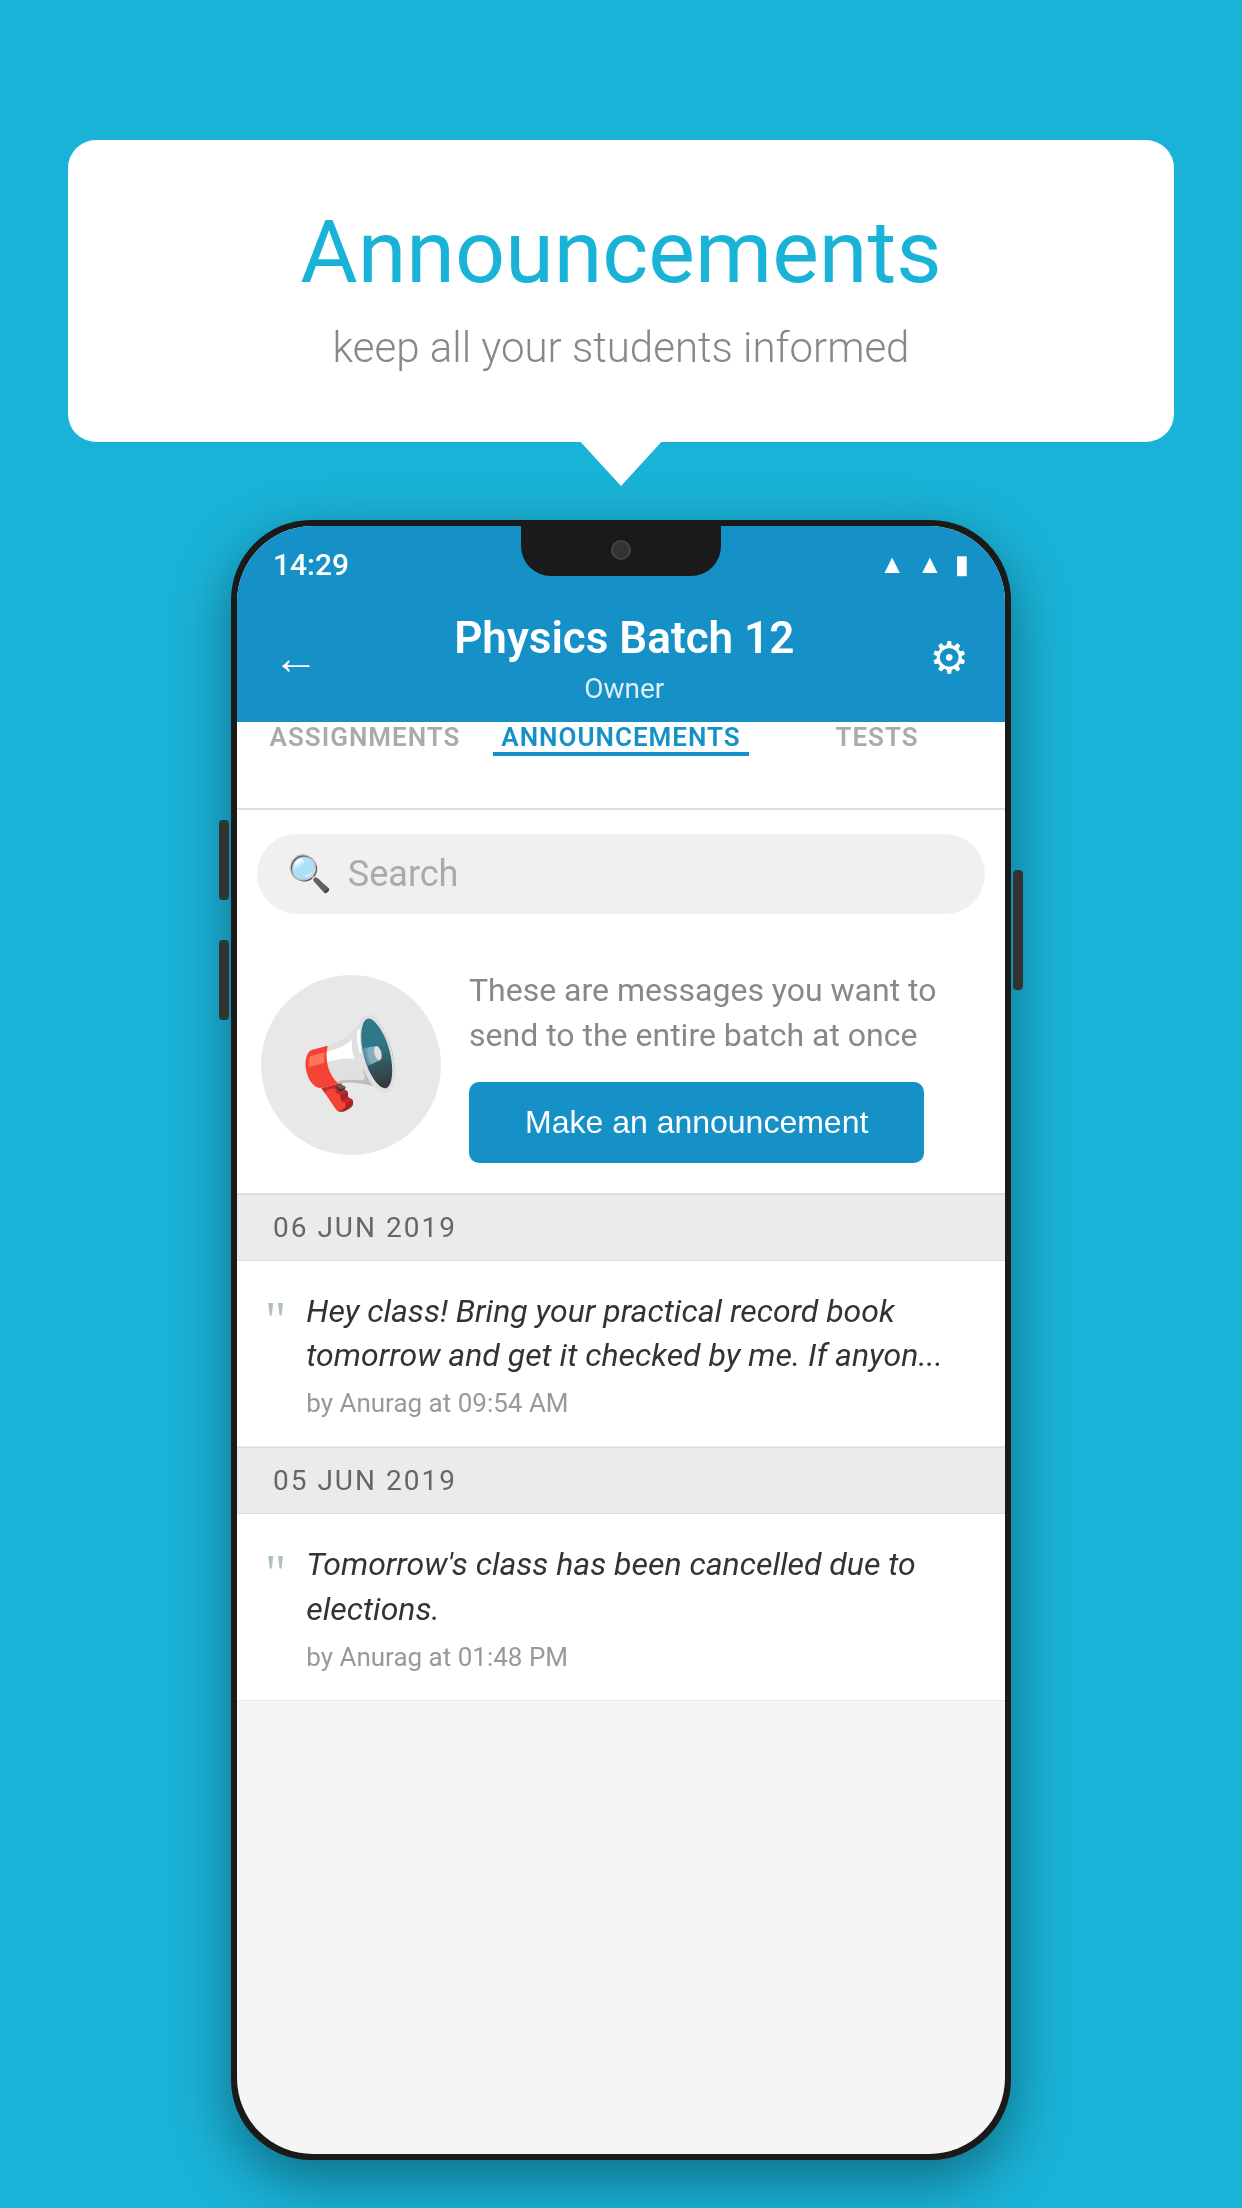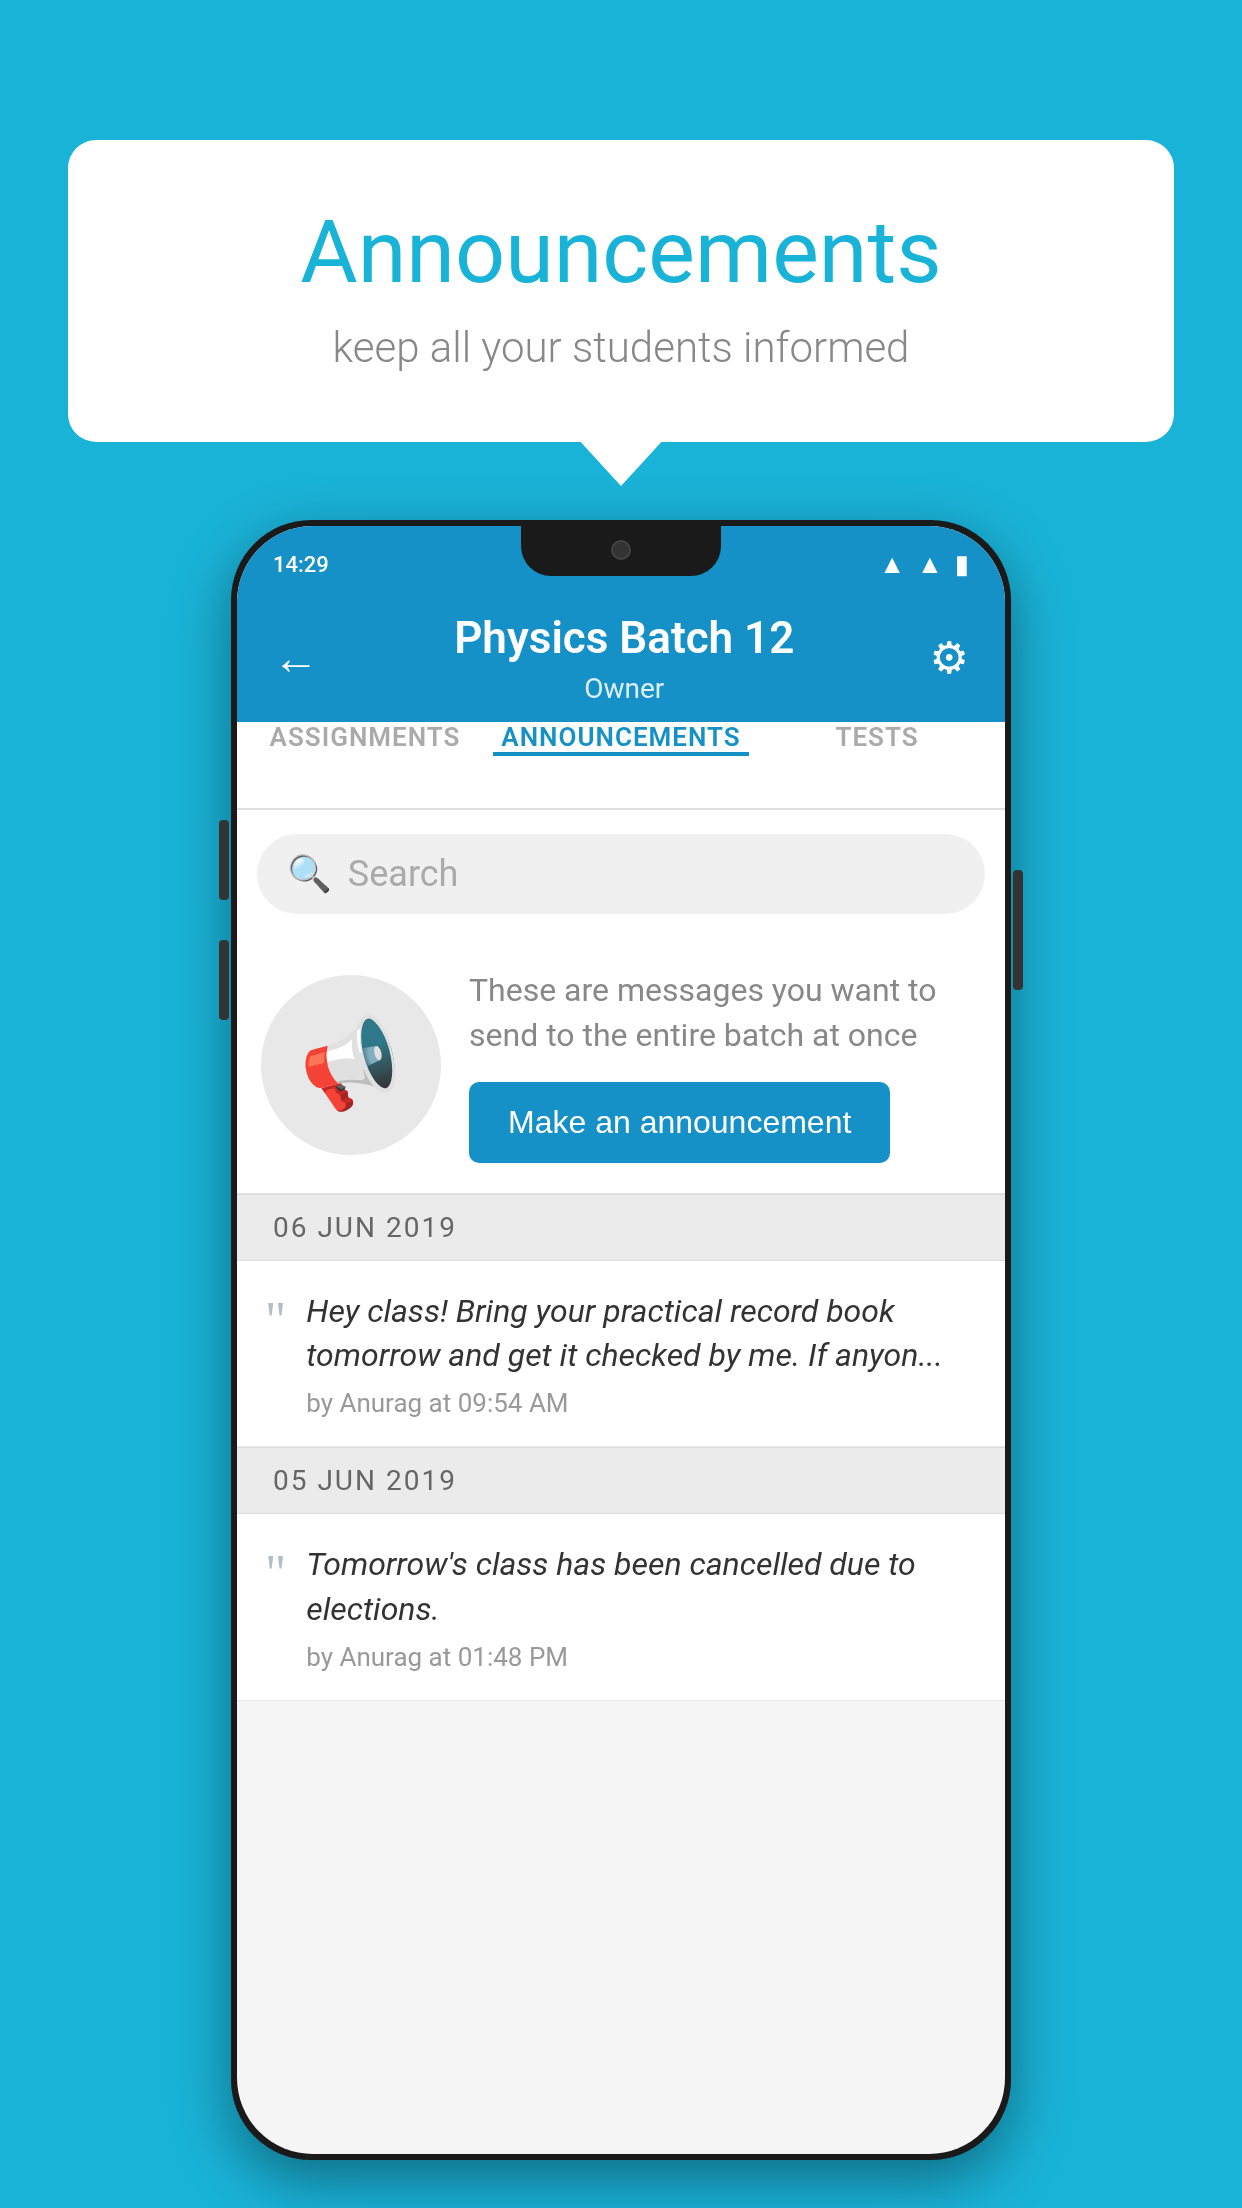"14:29" .status-time { font-size: 22px -> 30px }
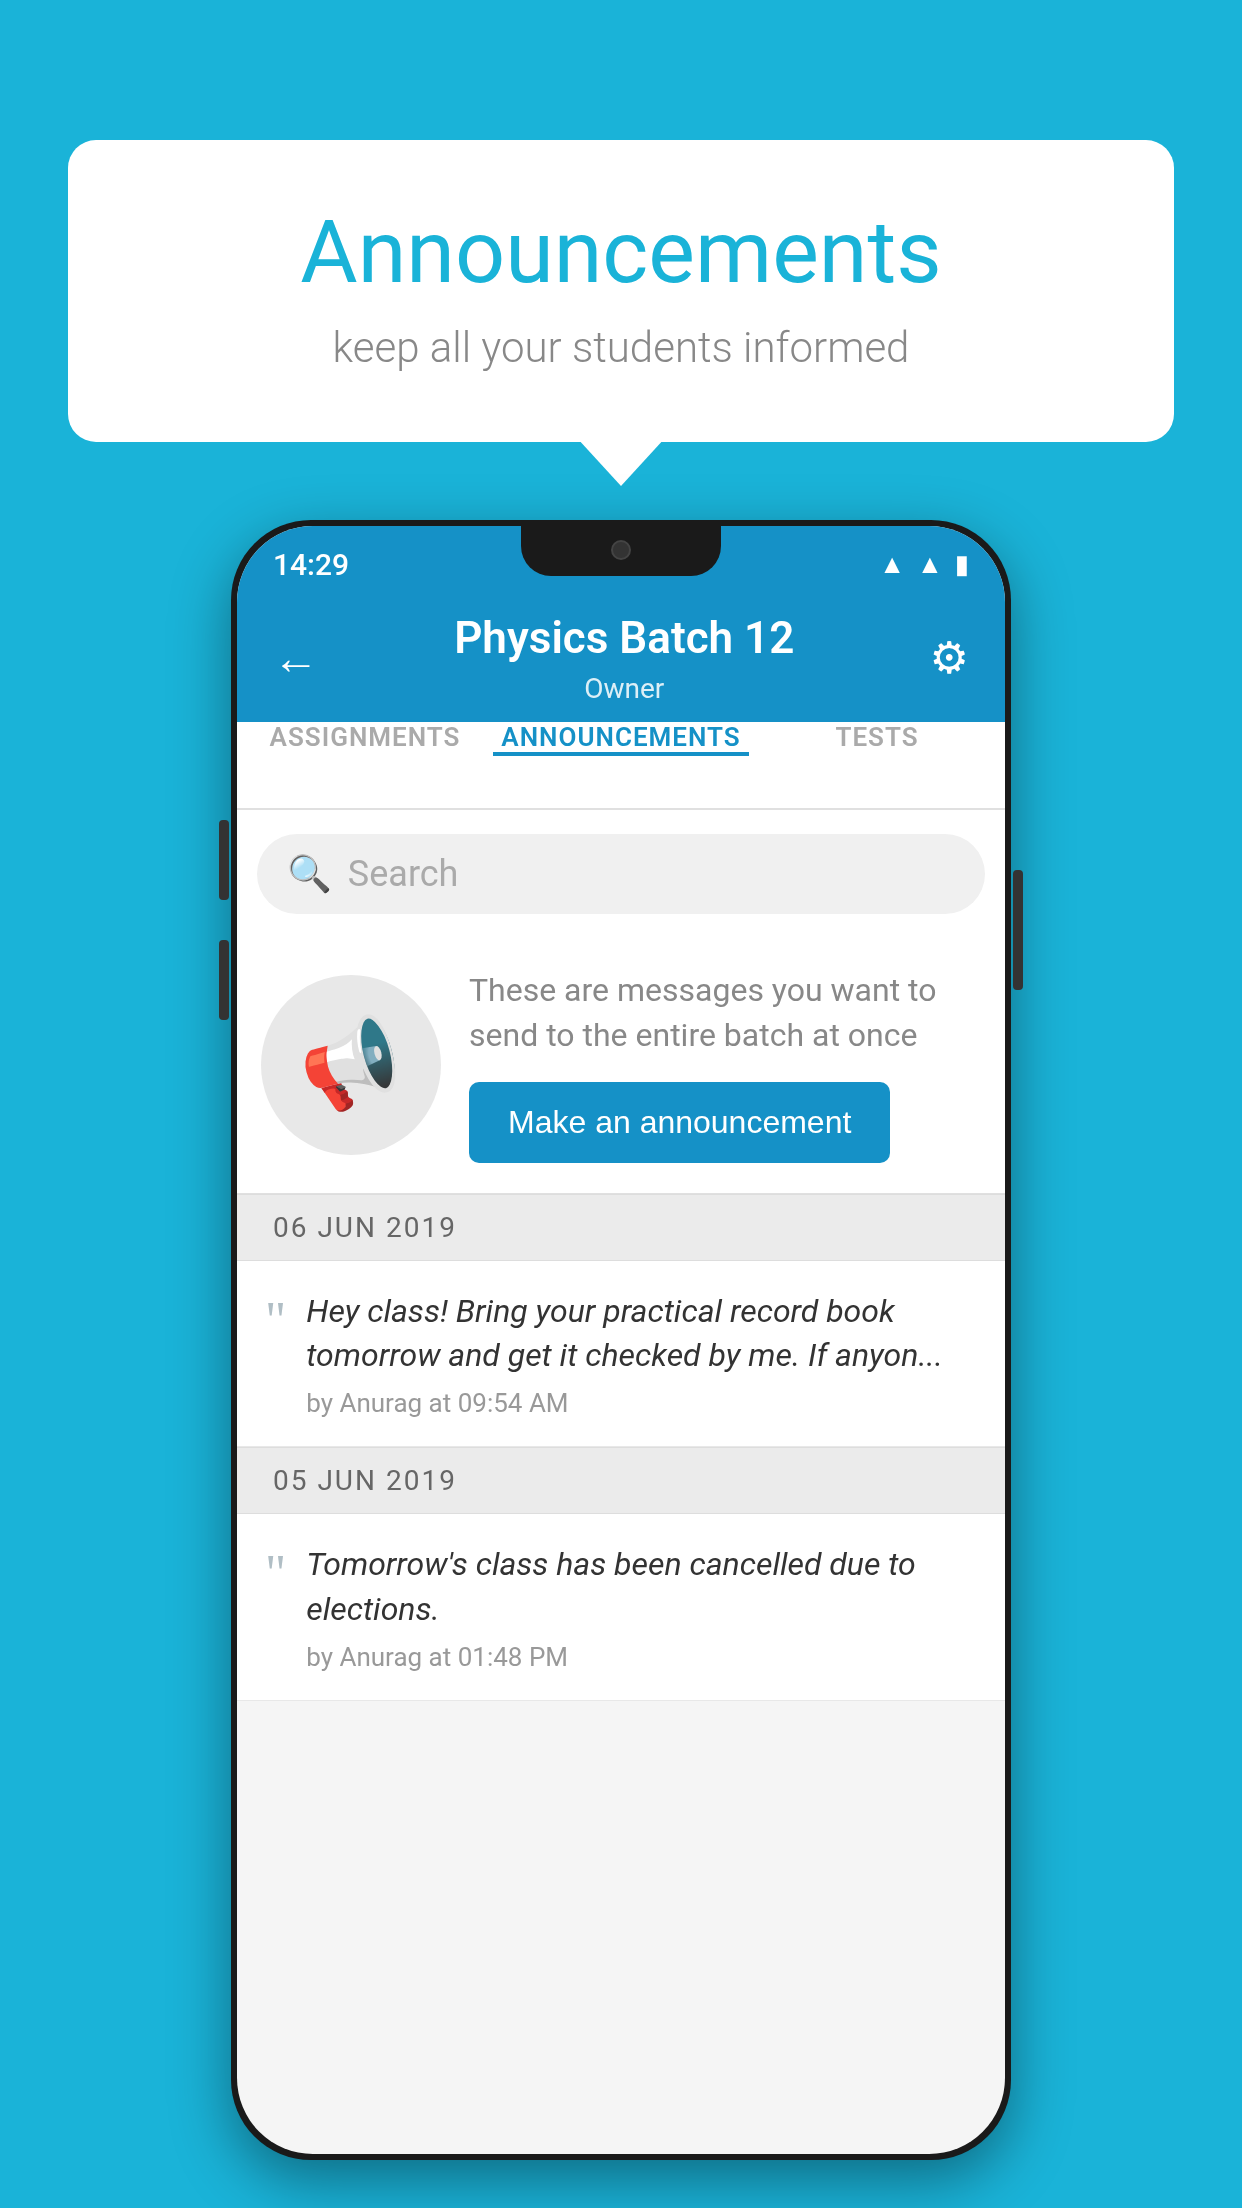"Make an announcement" .make-announcement-btn { padding: 22px 39px -> 22px 56px }
